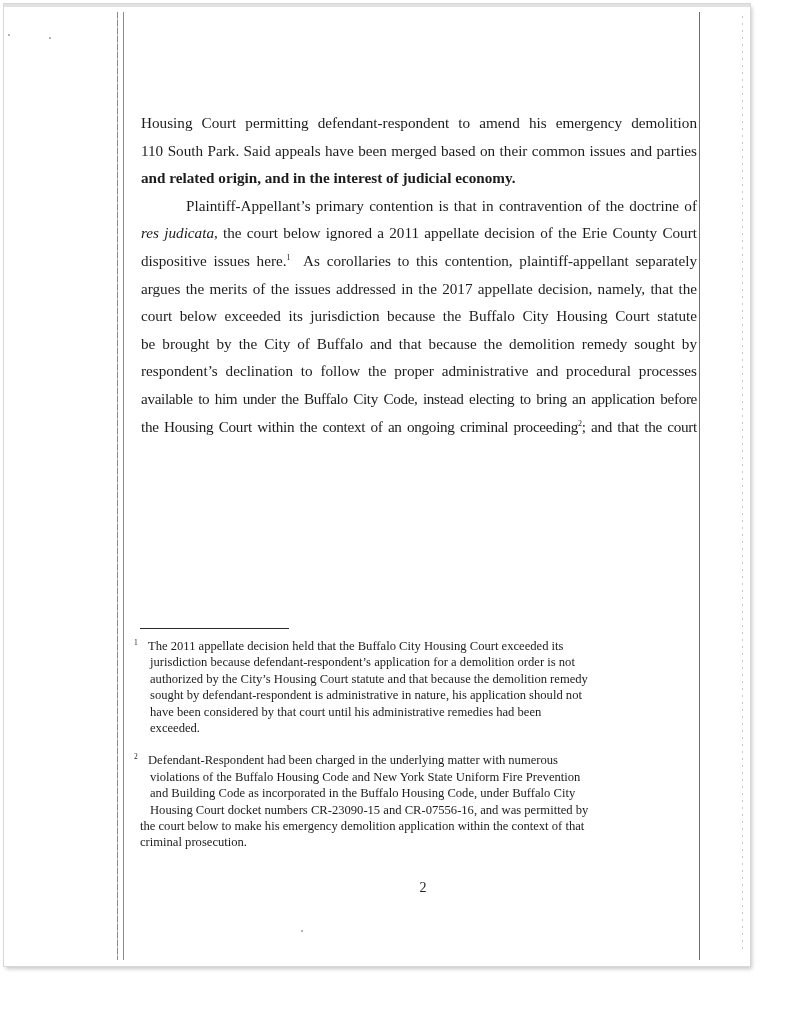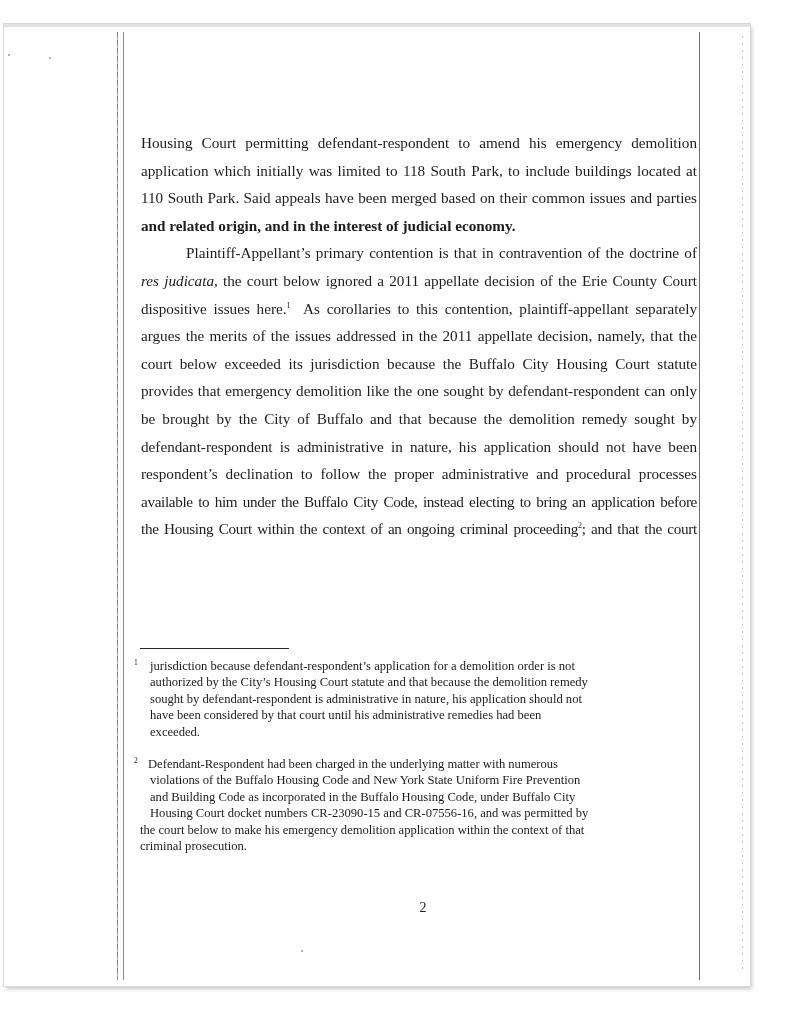"Housing Court permitting" .page { margin-top: 20px -> none }
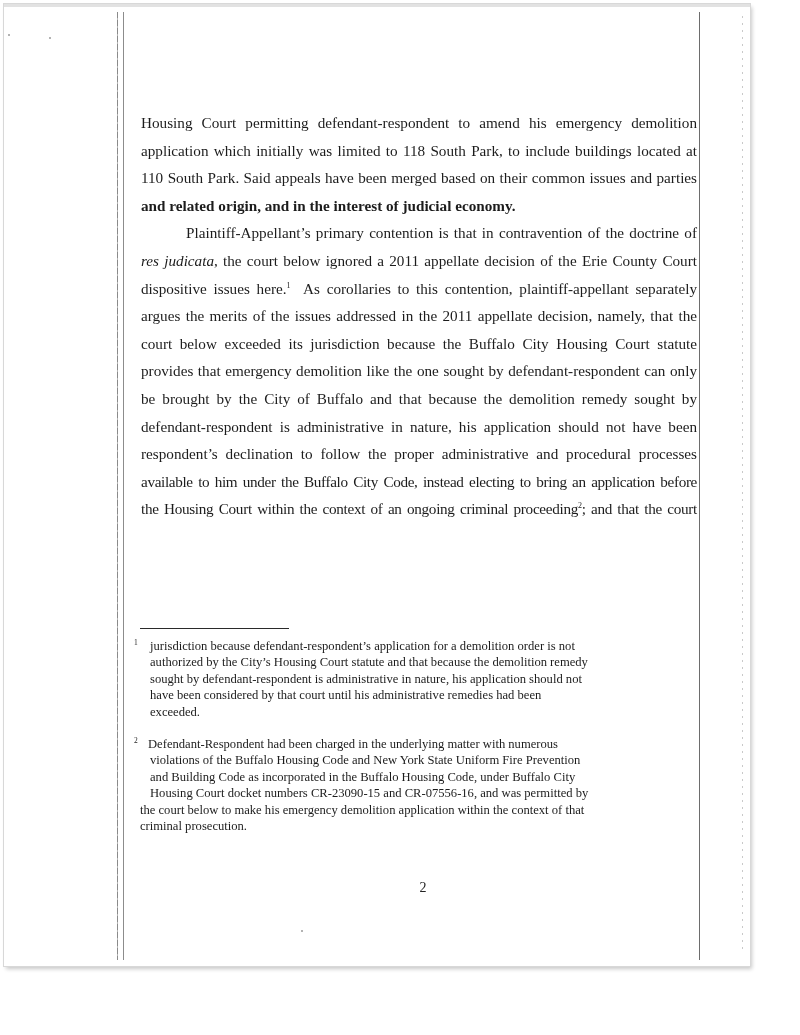"application which initially was limited" span.line { html: <span>application which initially was limited to 118 South Park, to include buildings located at</span> -> none }
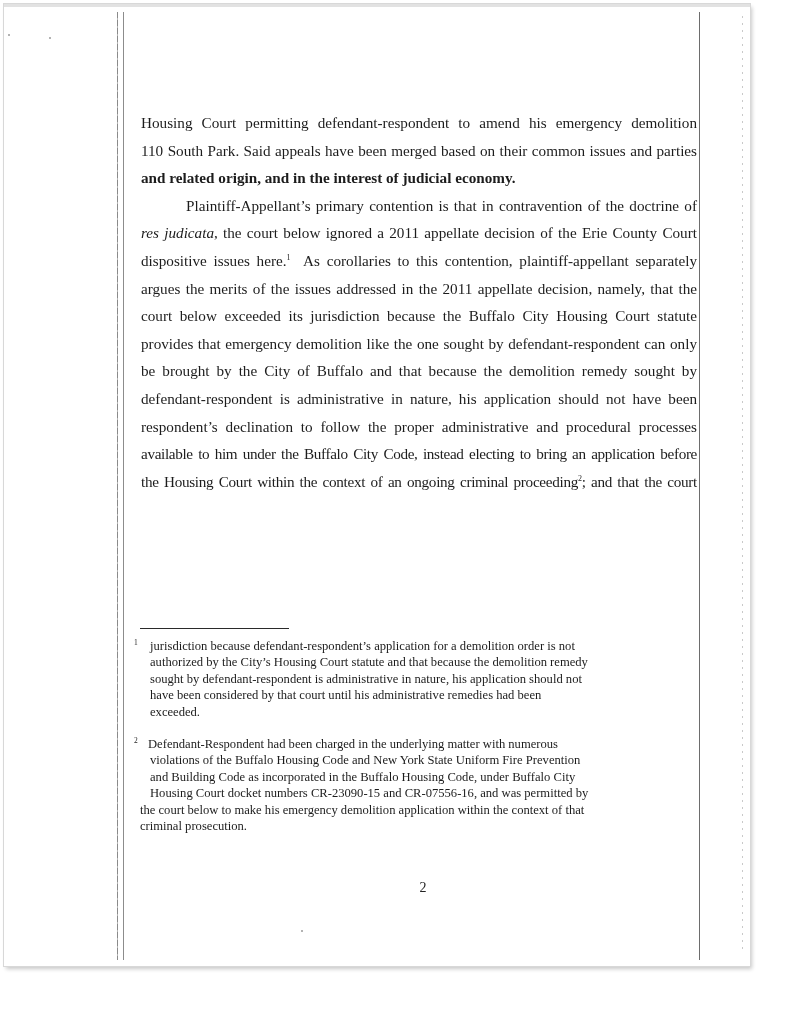"argues the merits of the" span.line { text: 2011 -> 2017 }
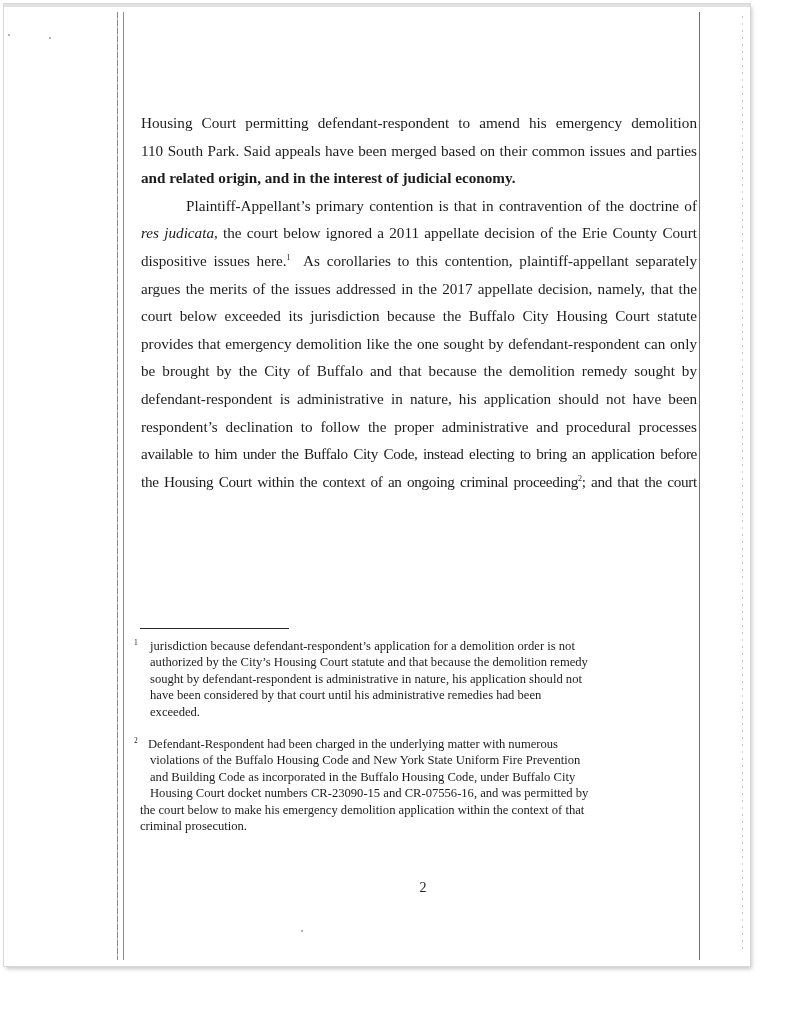"provides that emergency demolition like" span.line { html: <span>provides that emergency demolition like the one sought by defendant-respondent can only</span> -> none }
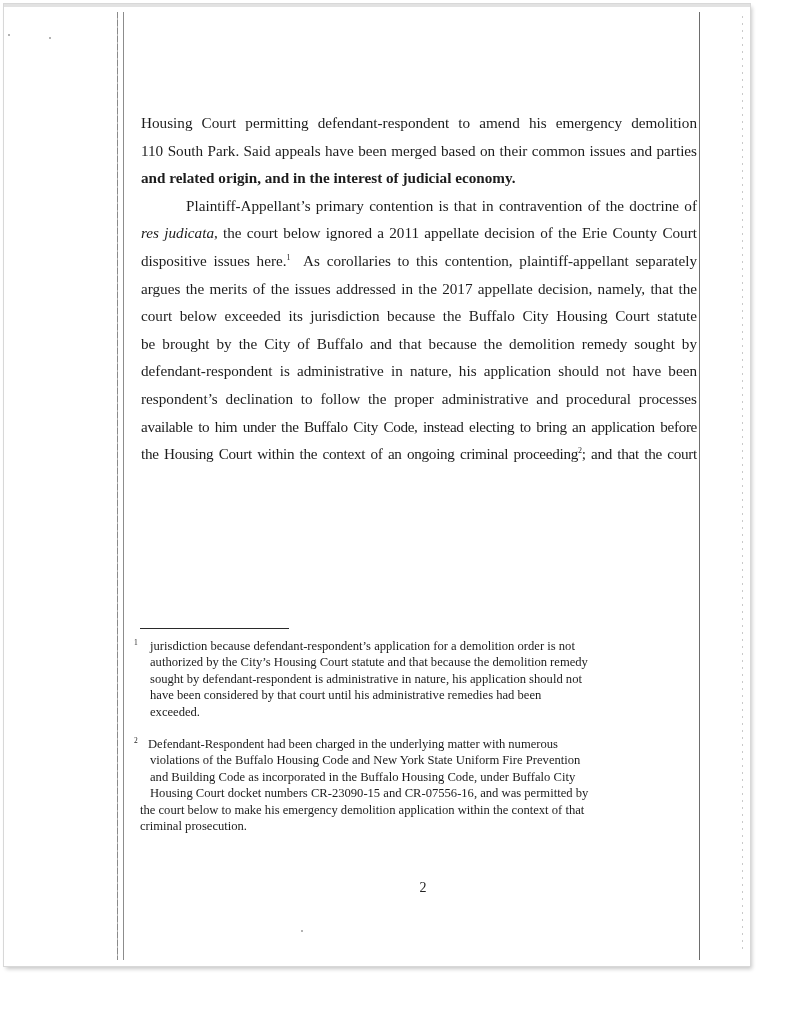"defendant-respondent is administrative" span.line { html: <span>defendant-respondent is administrative in nature, his application should not have been</span> -> none }
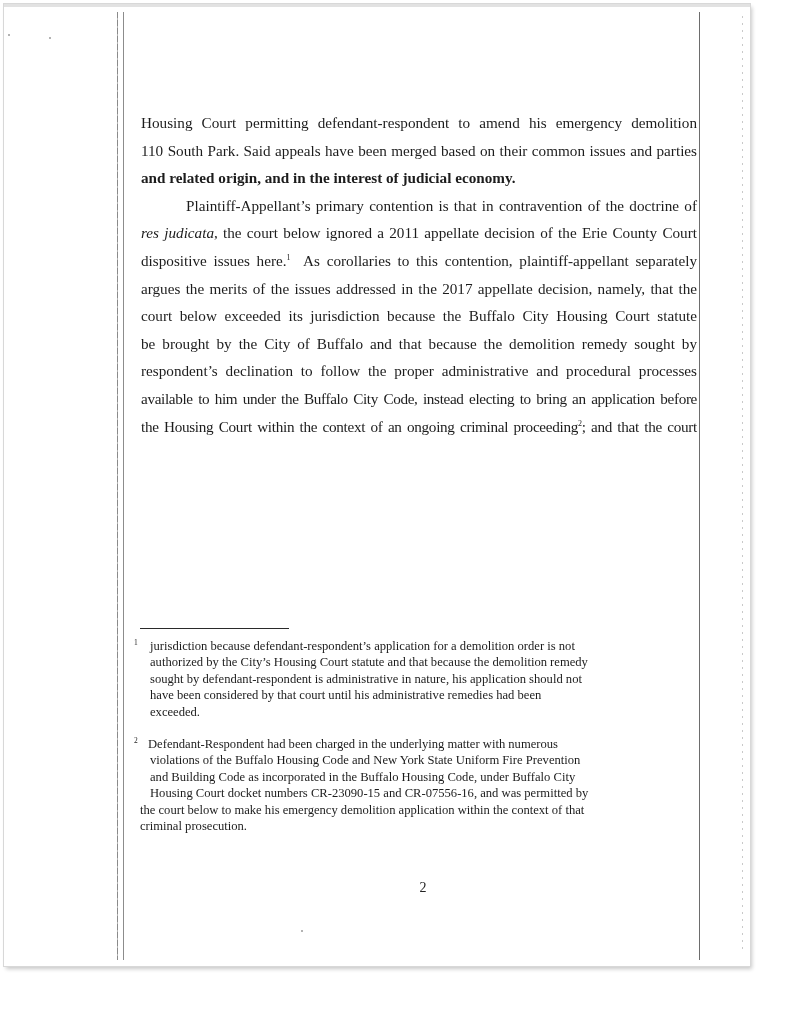"The 2011 appellate decision held" span.fn-line { html: none -> <span>The 2011 appellate decision held that the Buffalo City Housing Court exceeded its</span> }
